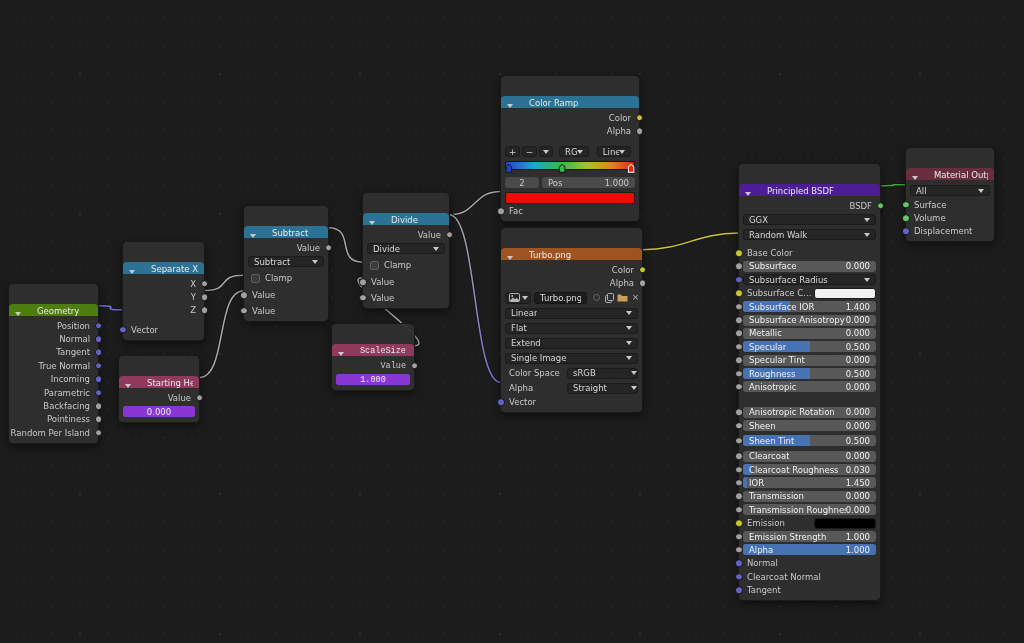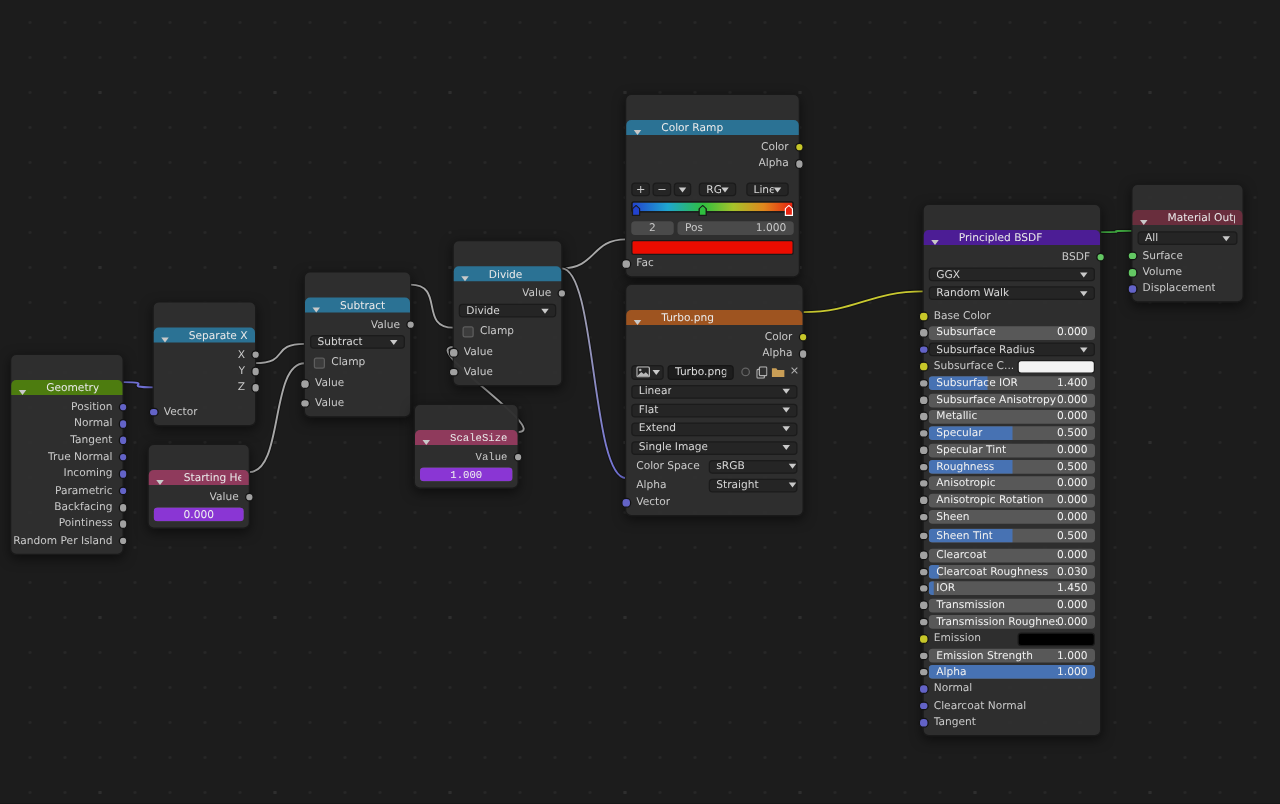"Subtract" div.node { top: 217px -> 205px }
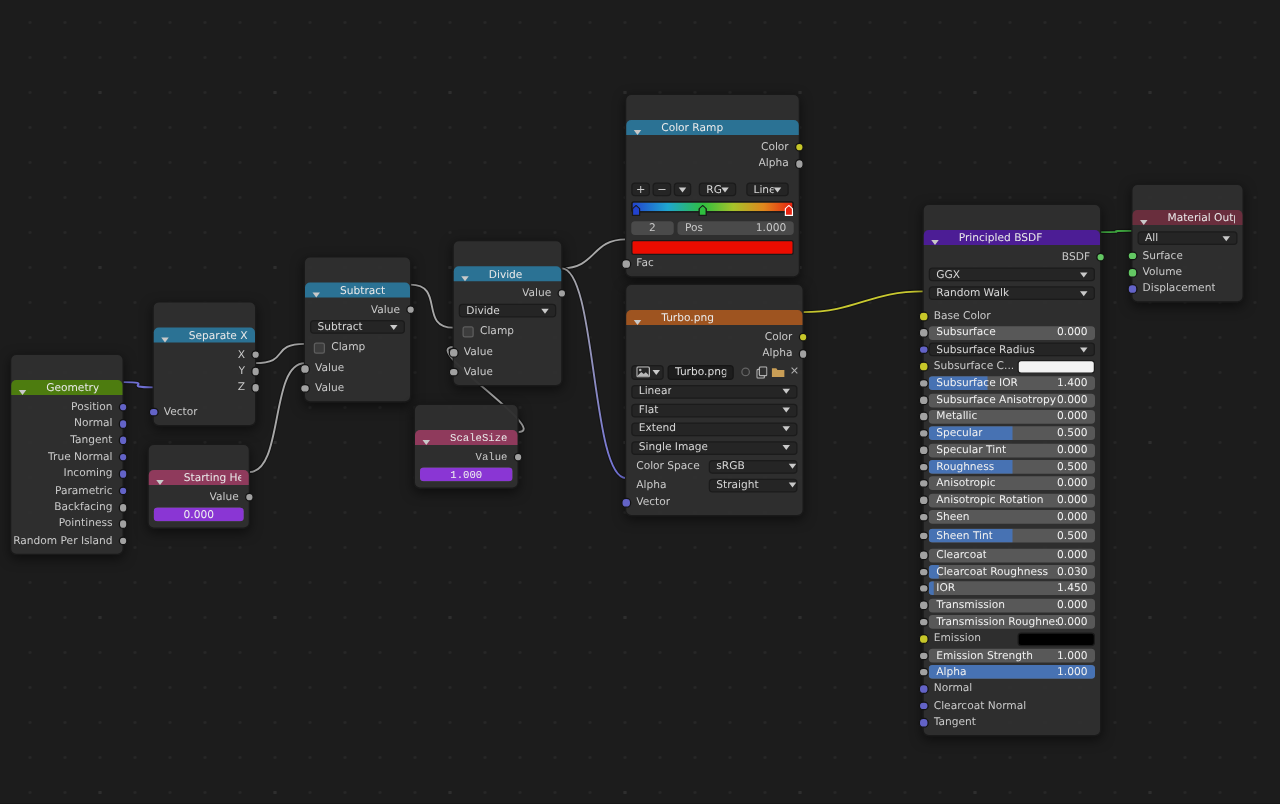"Anisotropic Rotation" div.nrow { margin-top: none -> 12px }
